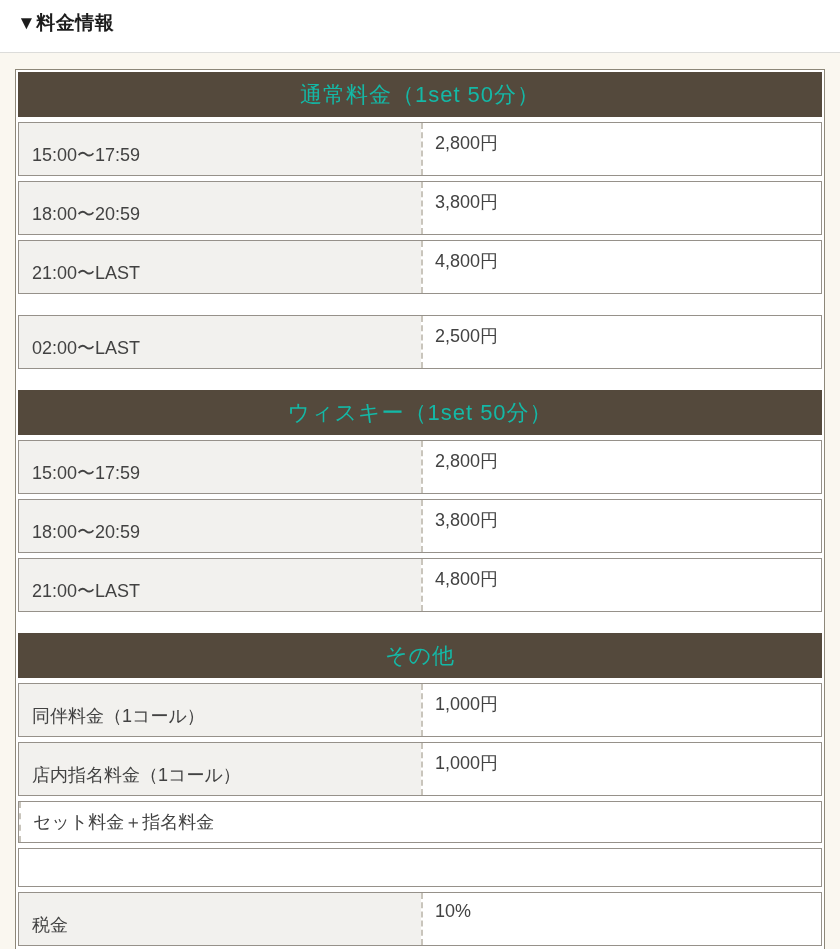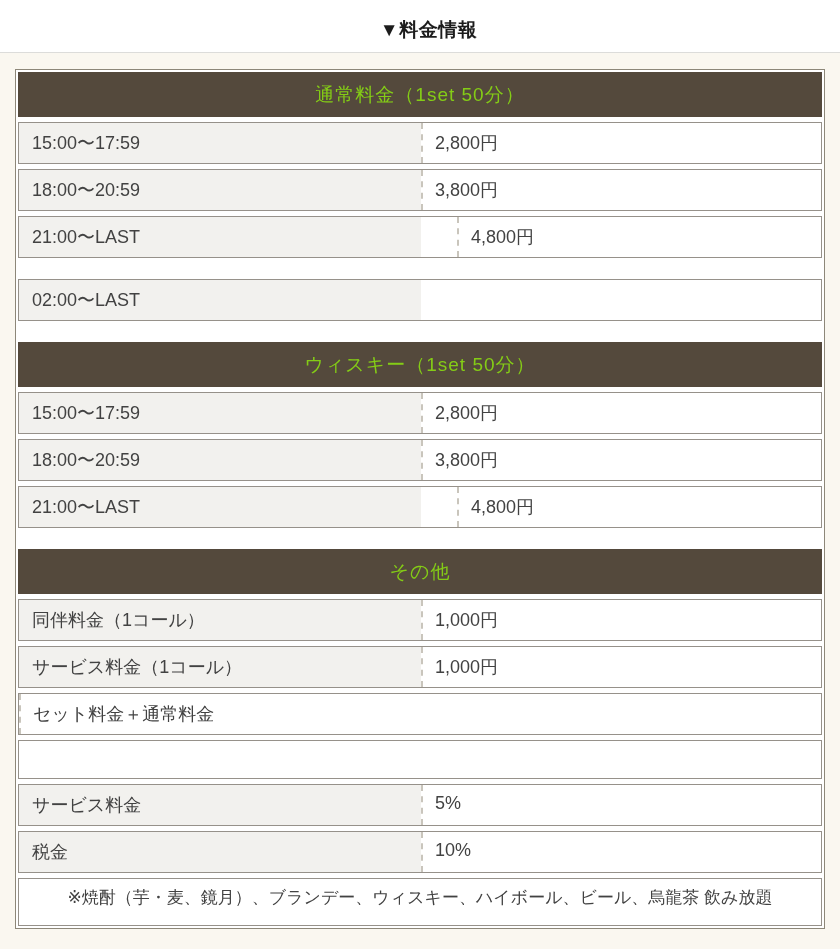"▼料金情報" .page-title { margin: 7px -> 0; text-align: center -> none }
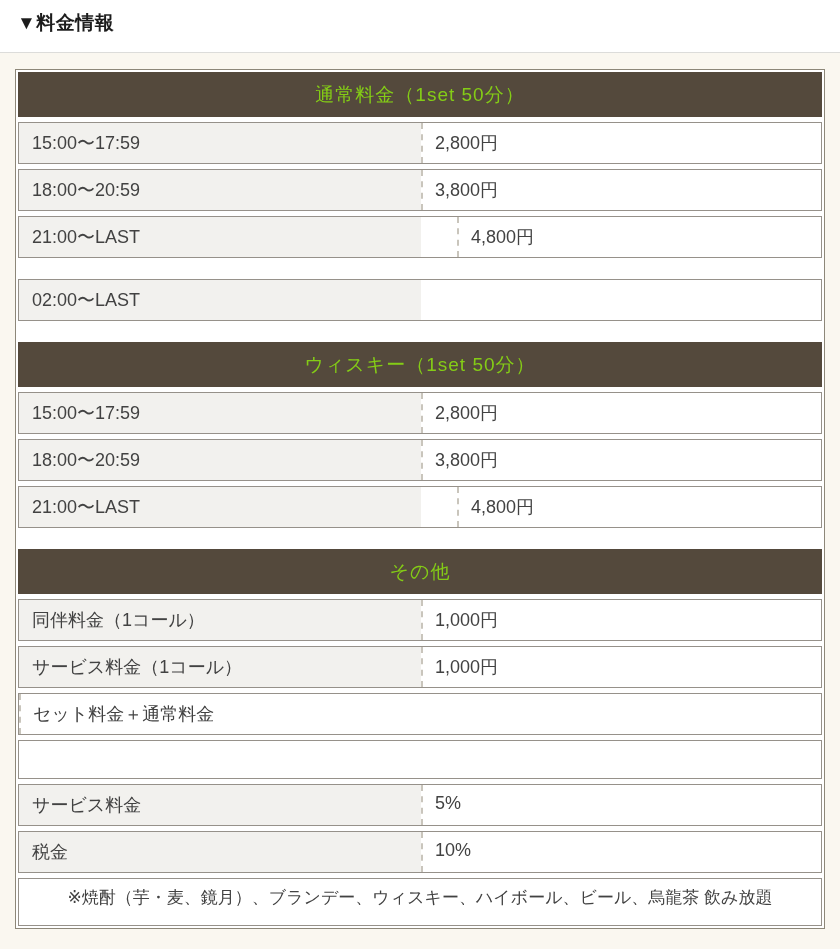"通常料金（1set 50分）" .t-header { color: #84cc16 -> #14b8a6; font-size: 19px -> 22px }
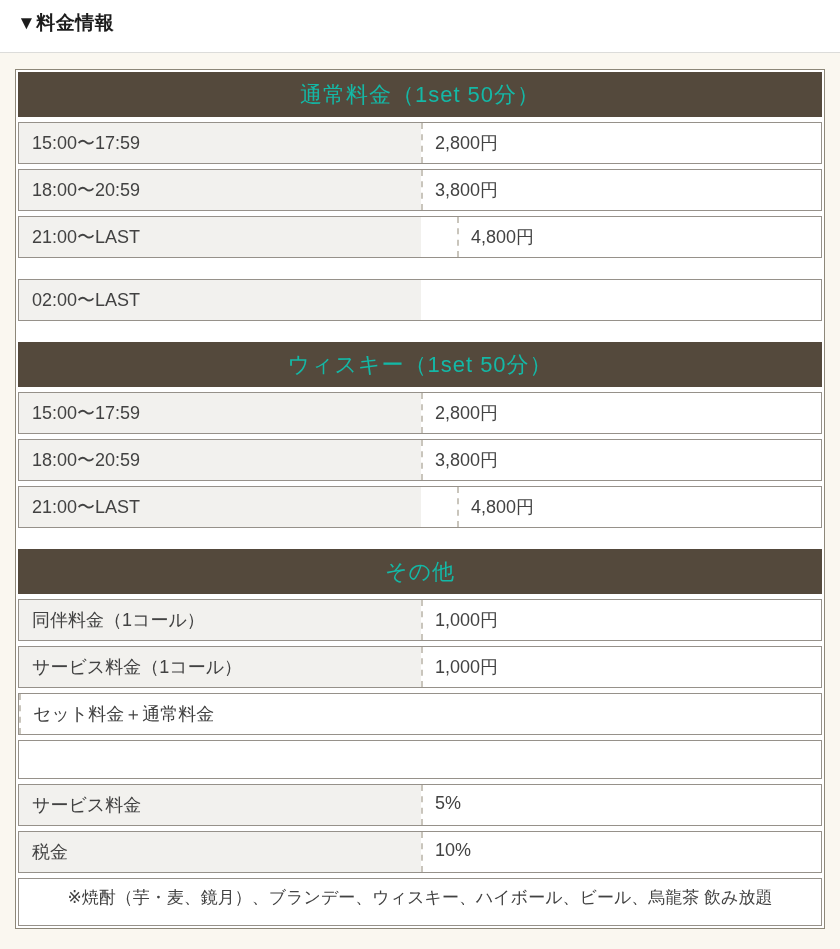"15:00〜17:59" .t-label { padding: 8px 6px 8px 13px -> 20px 6px 8px 13px }
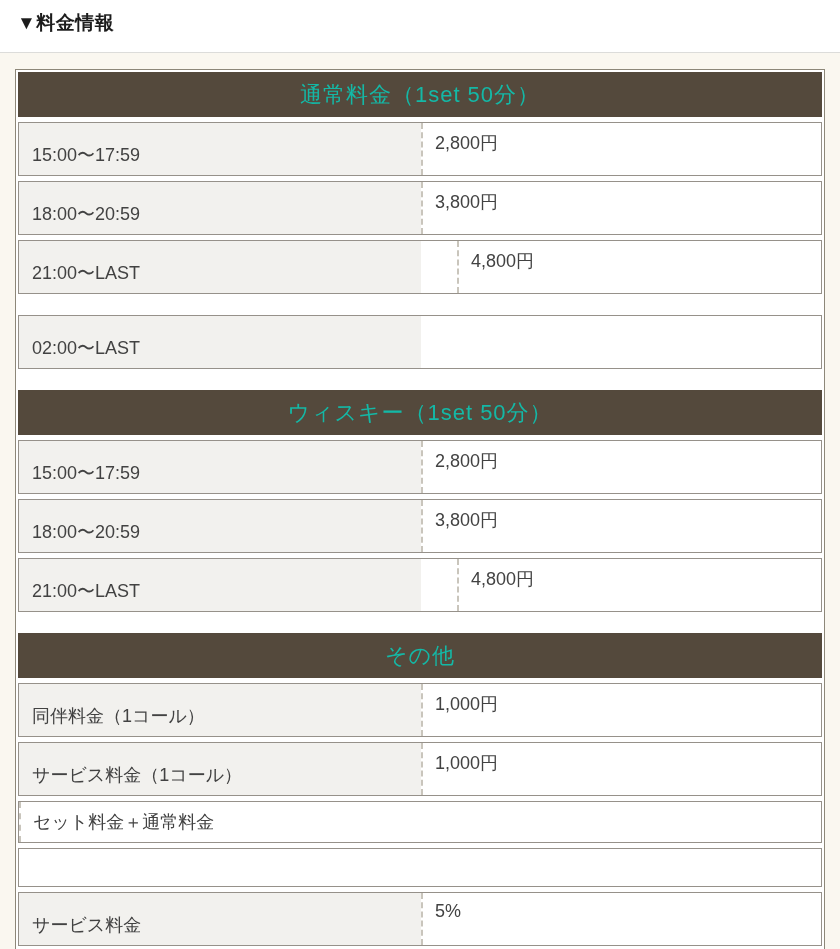"21:00〜LAST" .t-row:last-child { gap: 36px -> none }
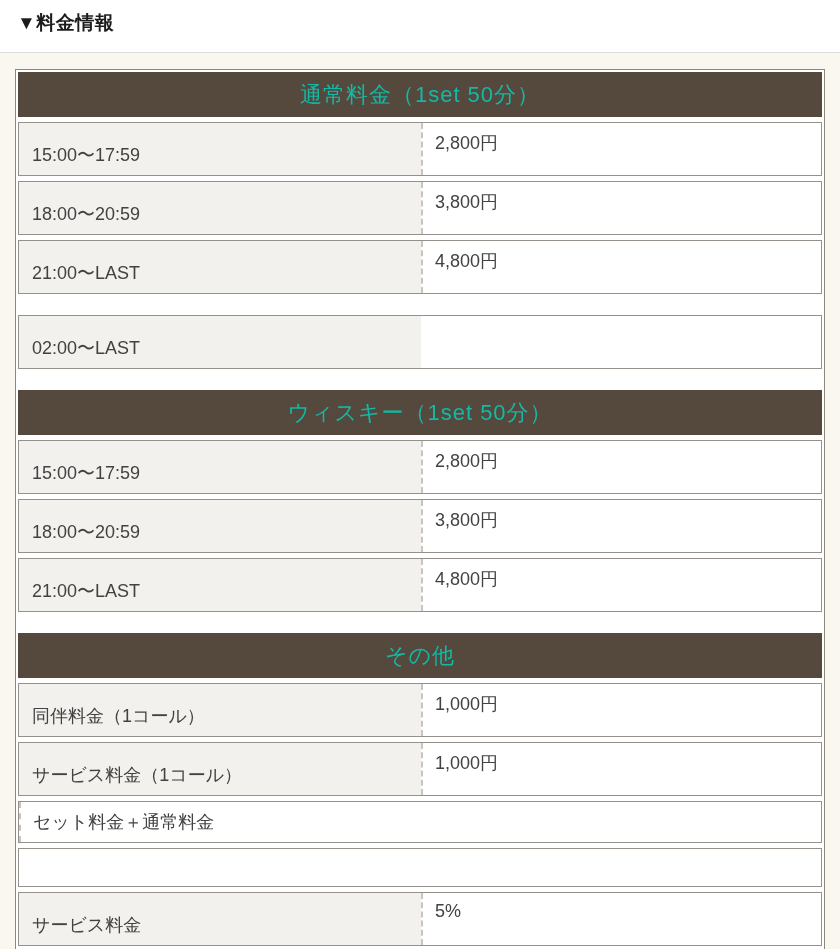"2,500円" div.t-value { html: none -> <div>2,500円</div> }
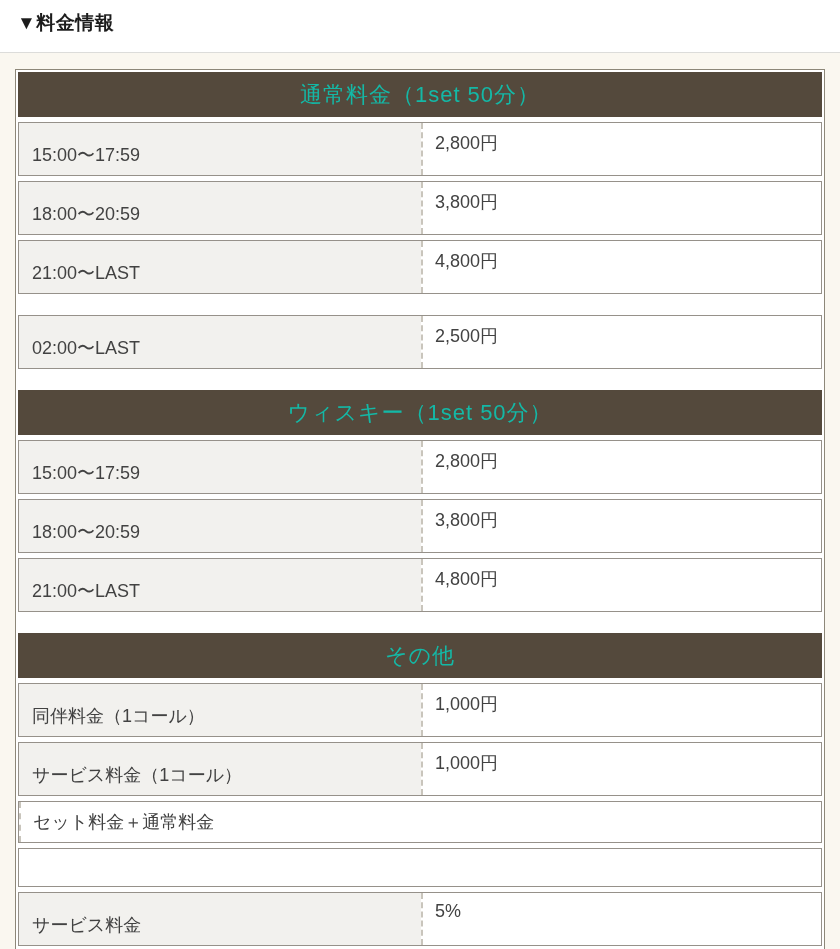"サービス料金（1コール）" div.t-label { text: サービス -> 店内指名 }
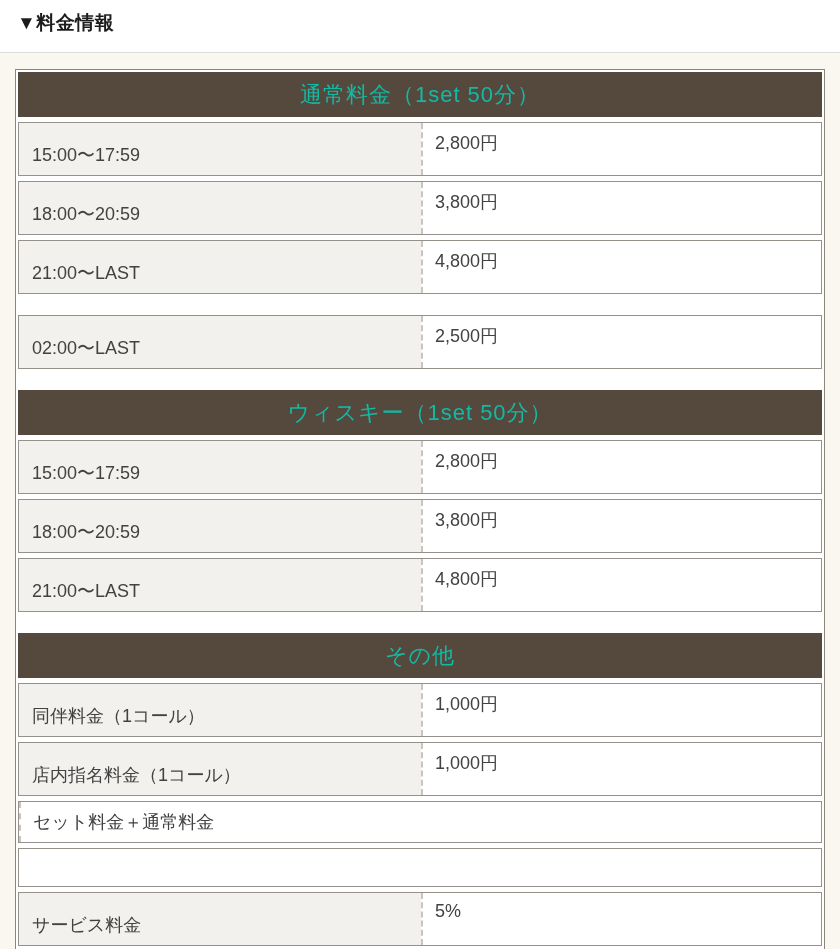"セット料金＋通常料金" div.t-value { text: 通常 -> 指名 }
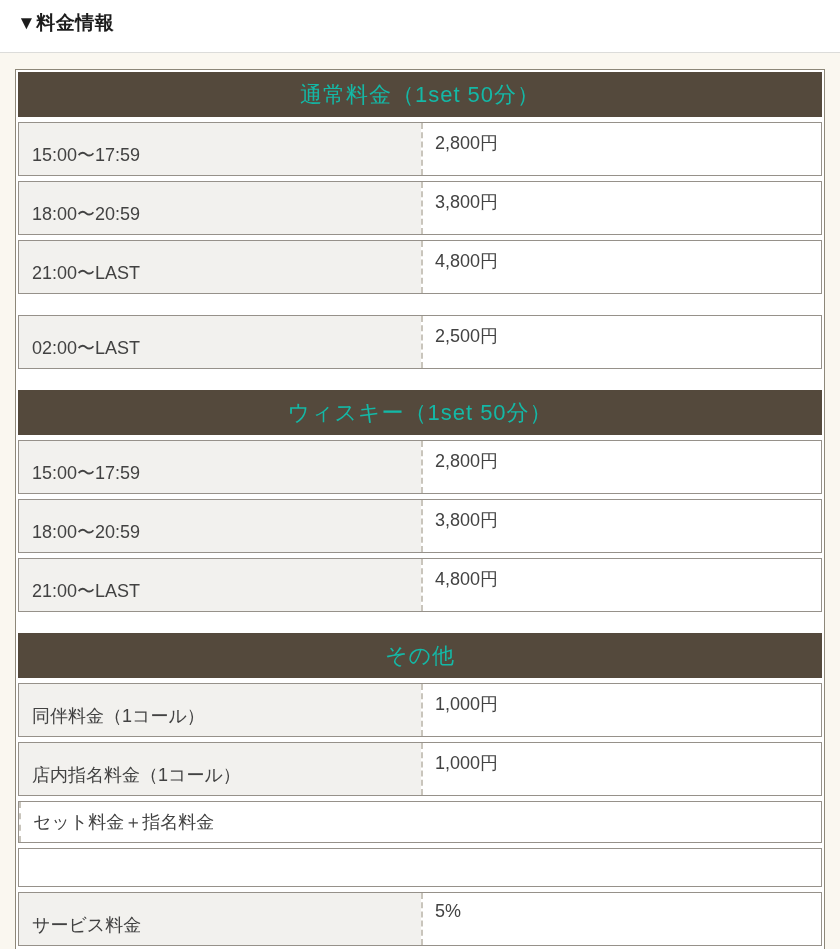"サービス料金" div.t-row { html: <div> <div>サービス料金</div> <div>5%</div> </div> -> none }
